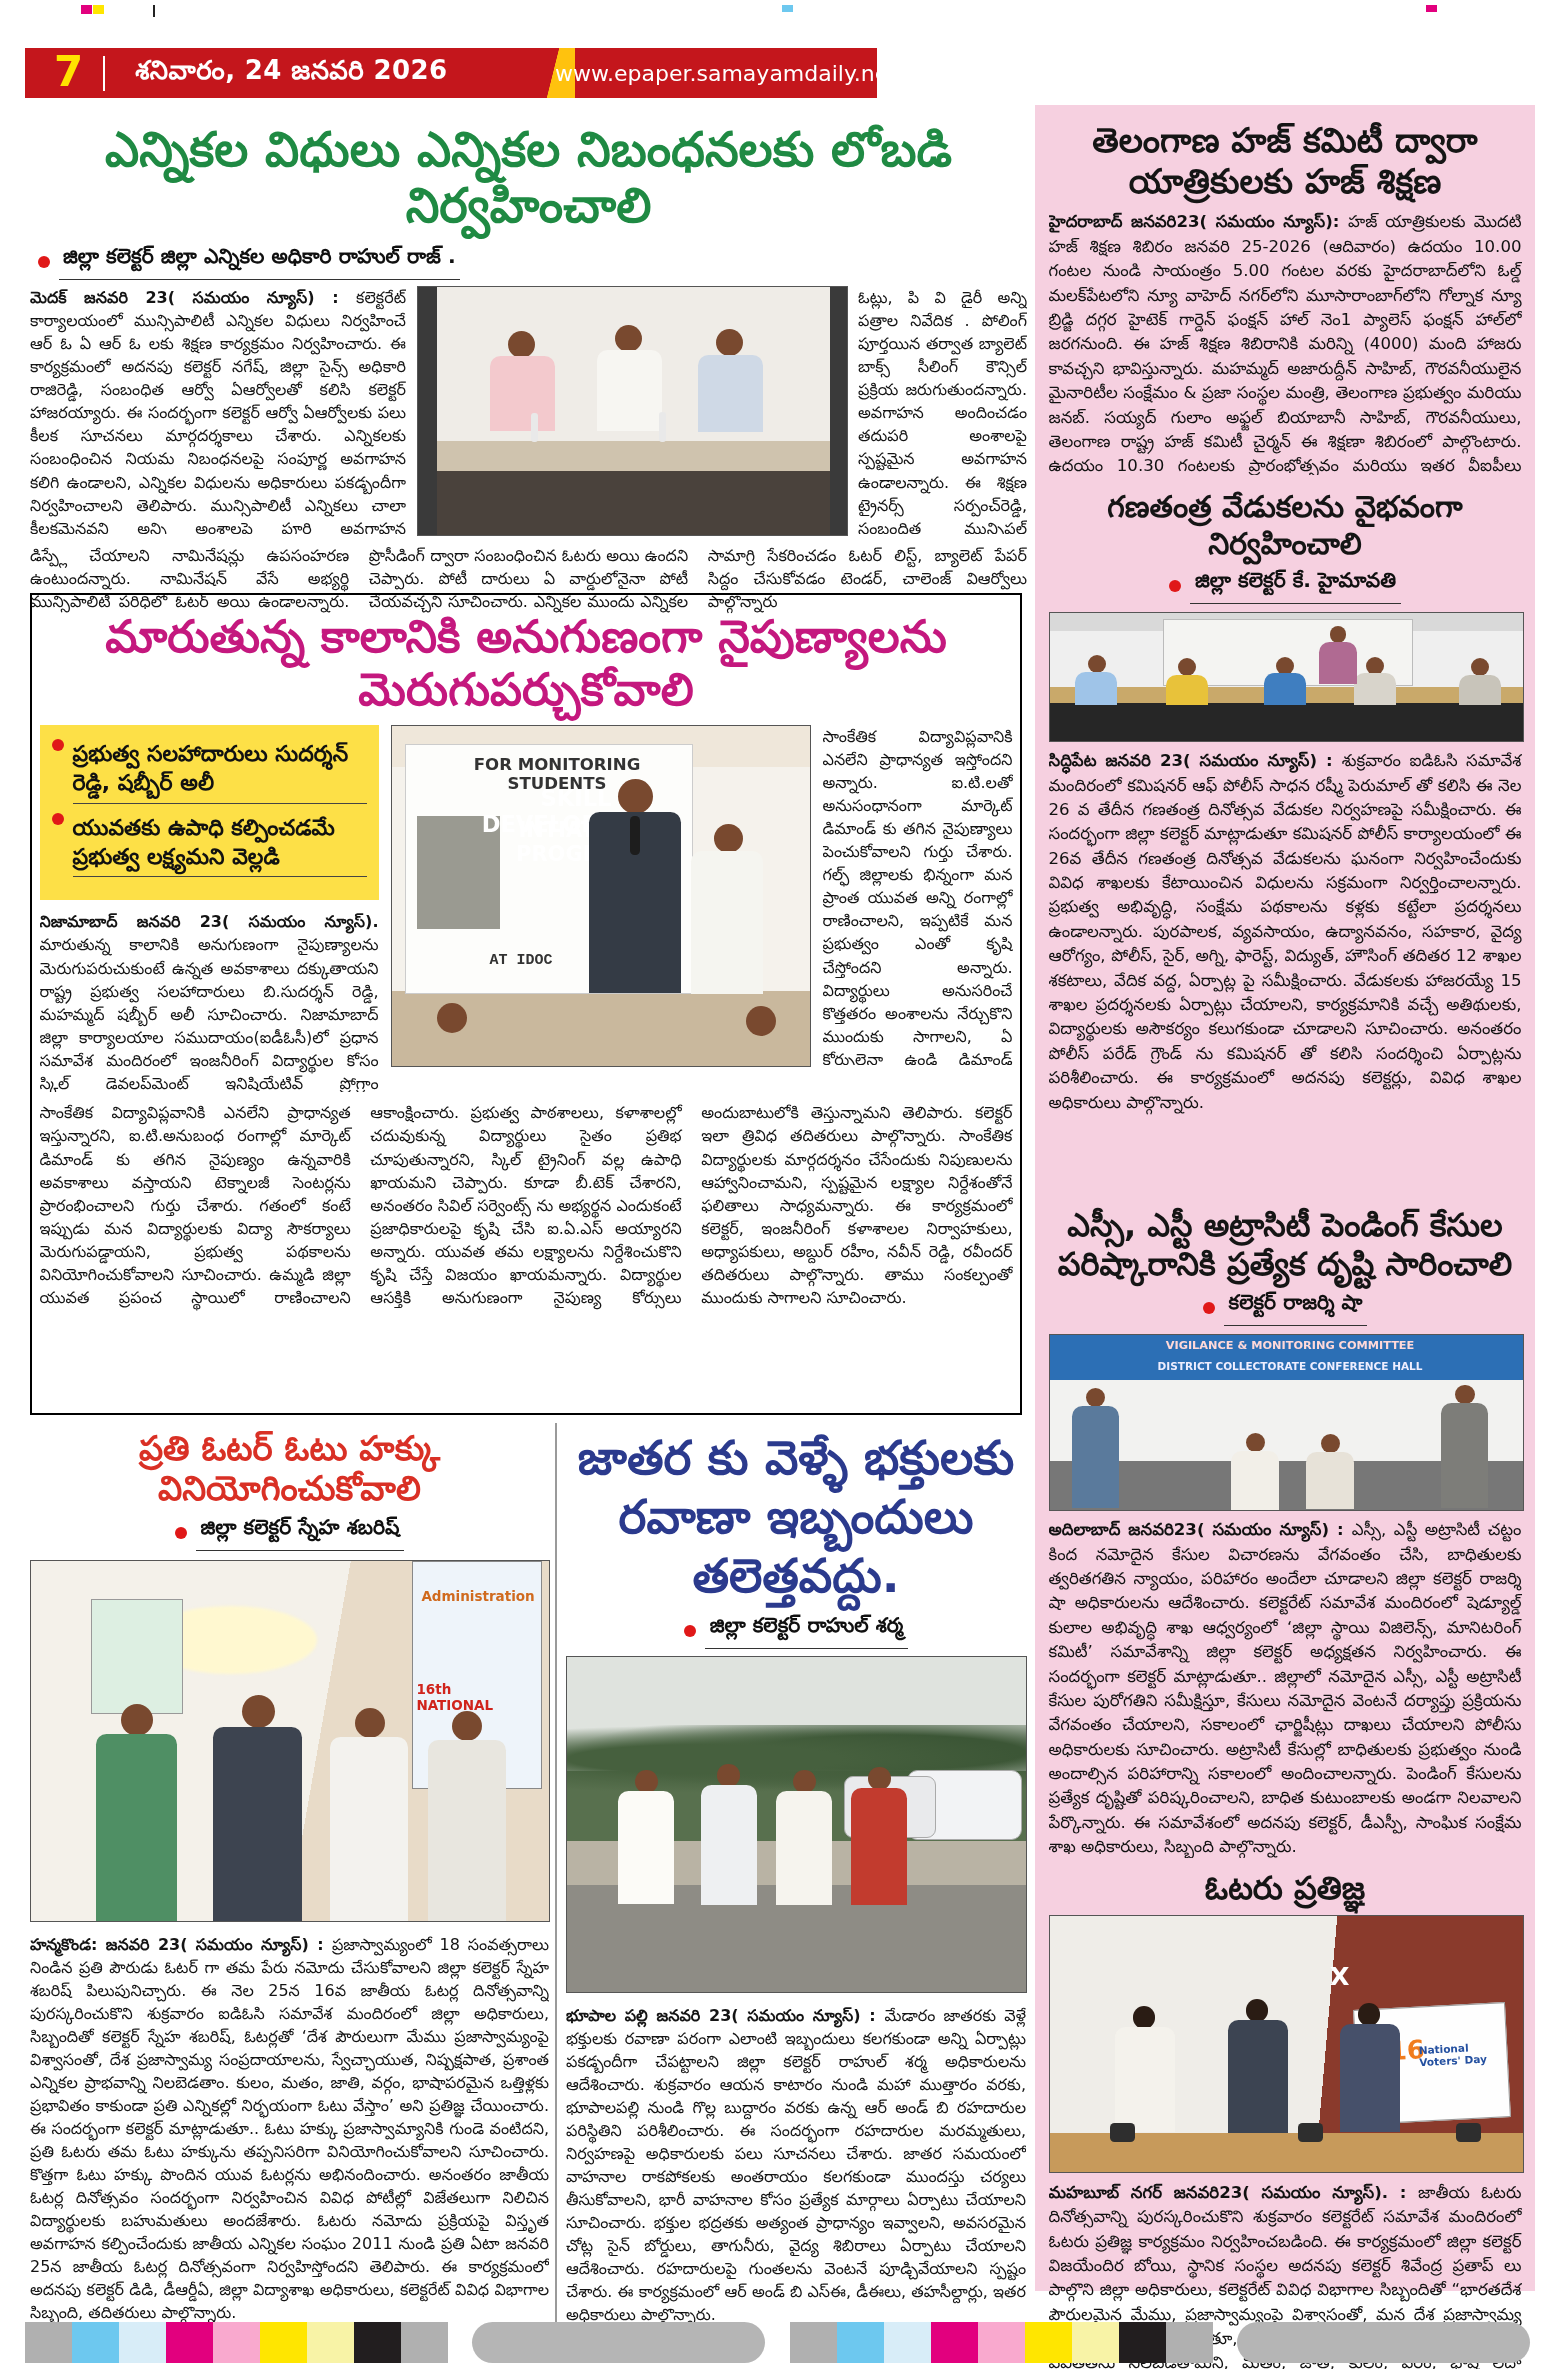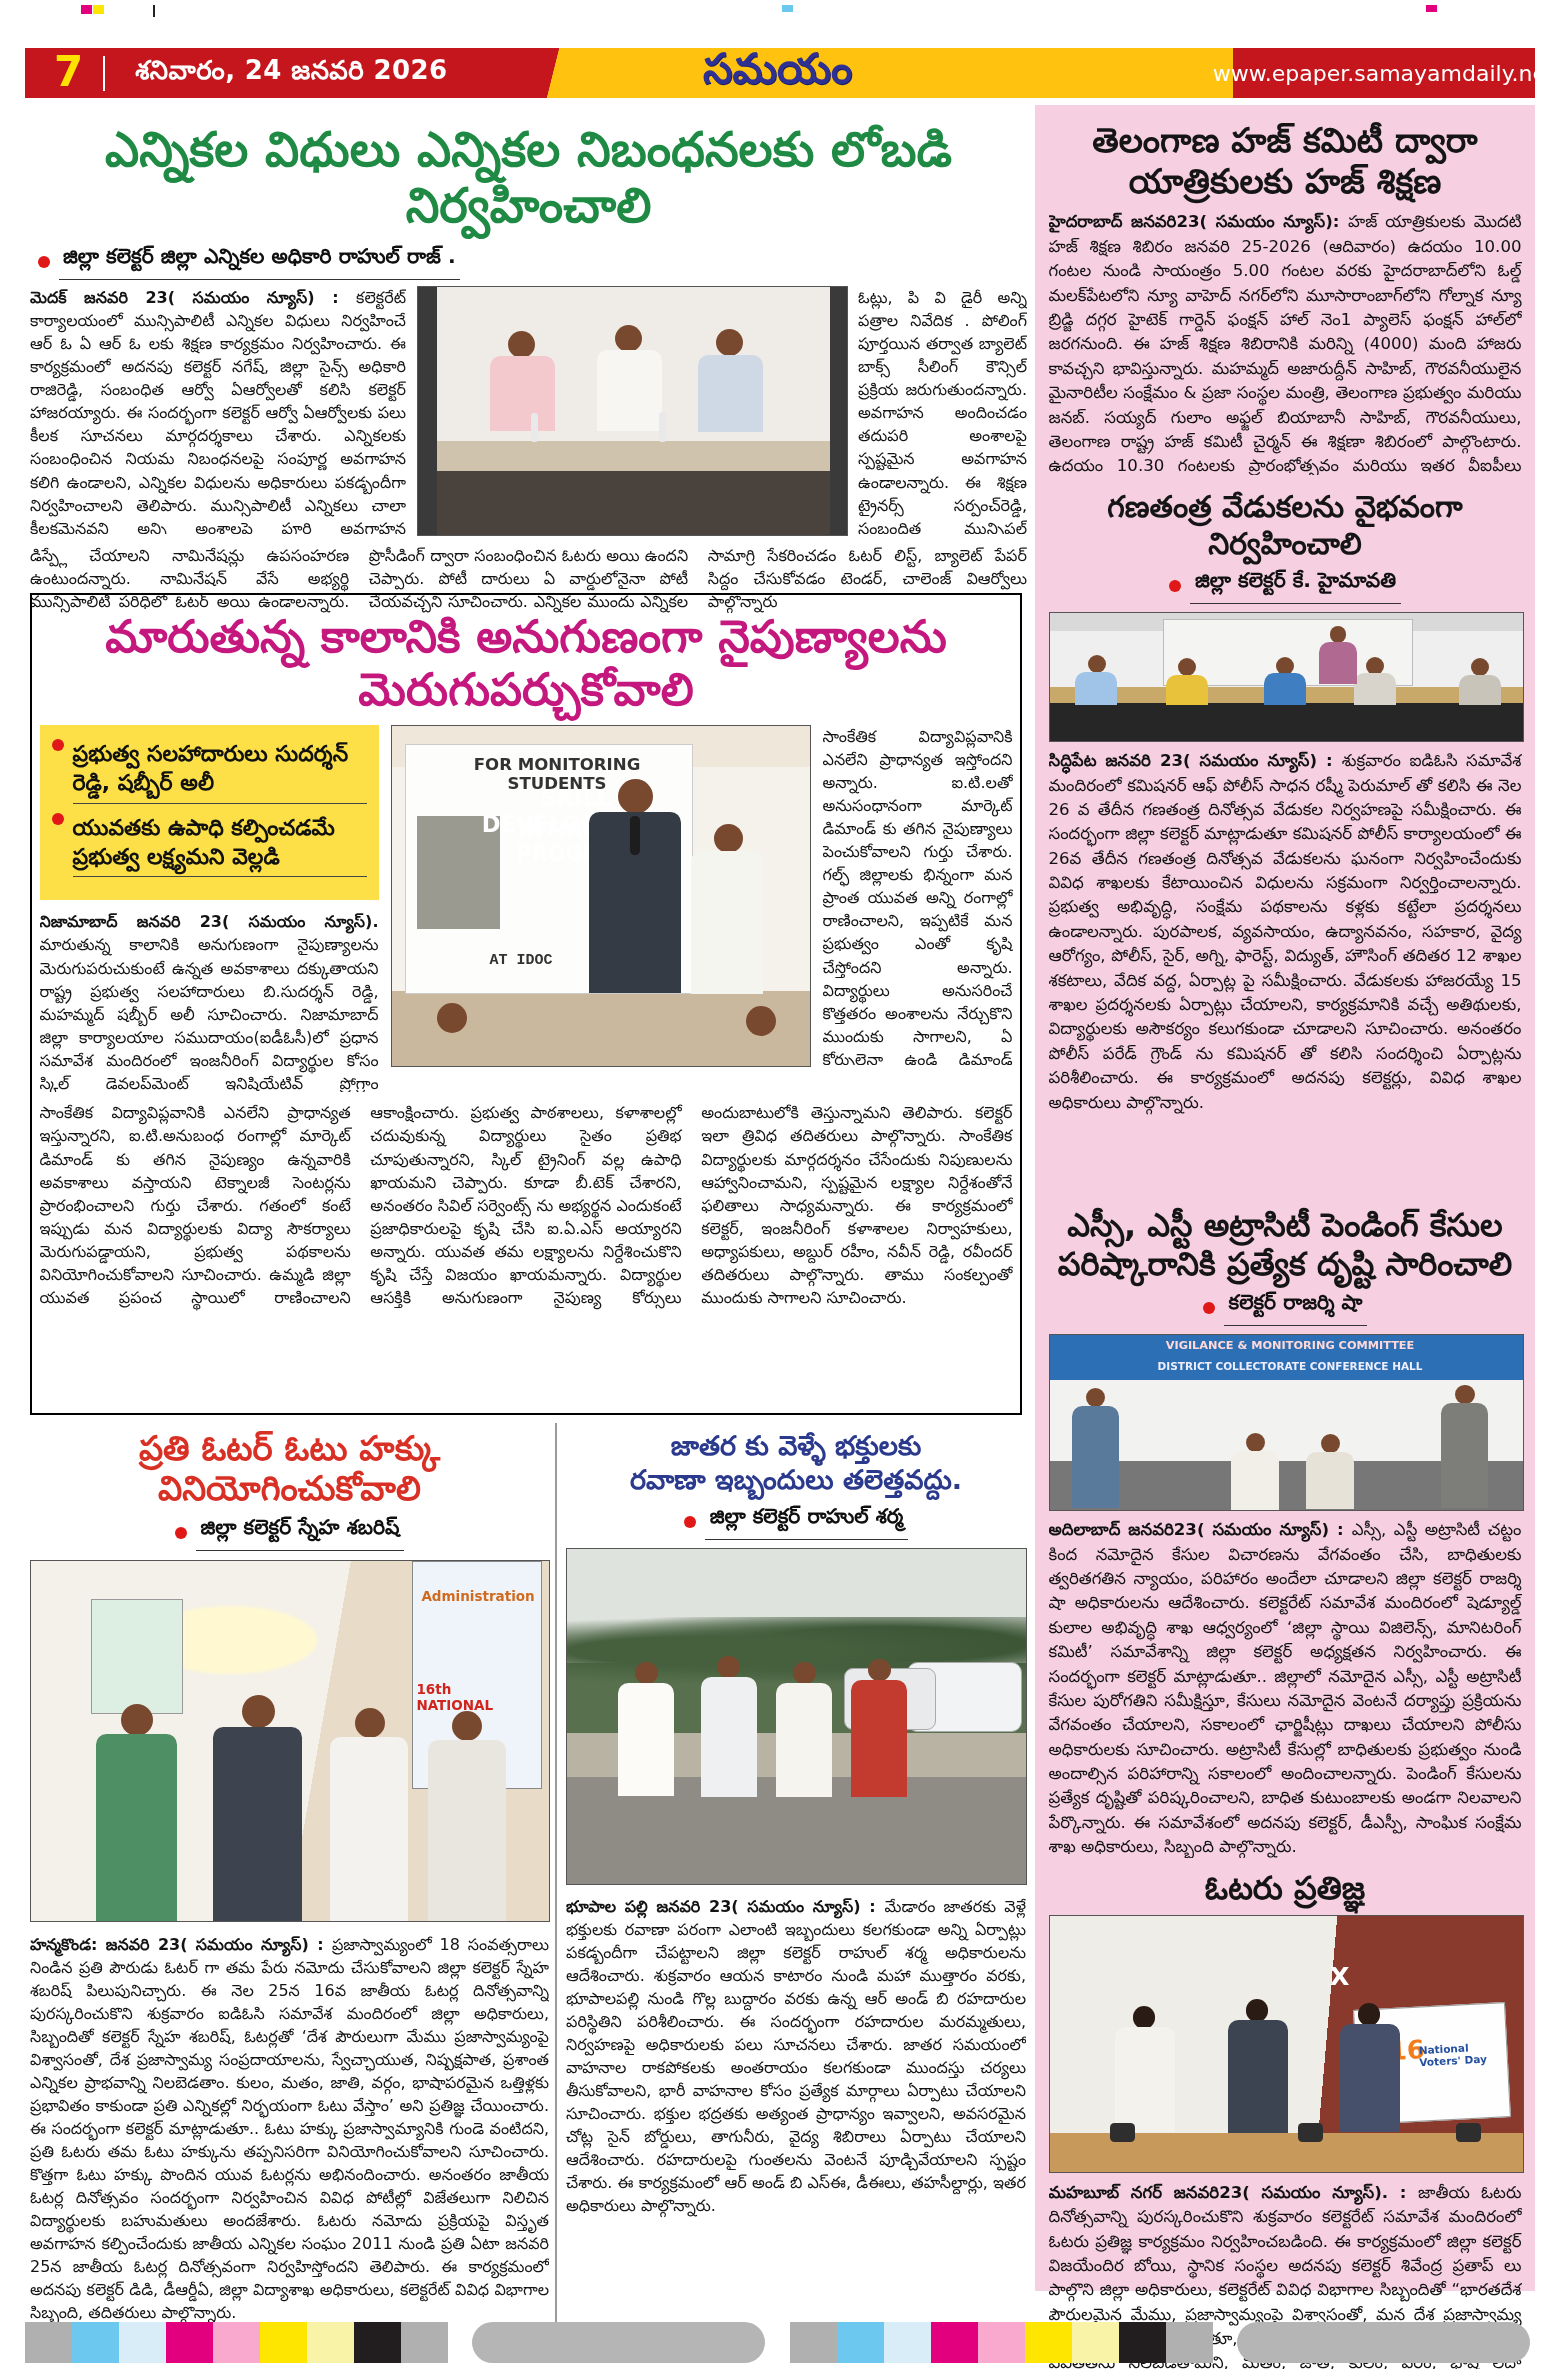"సమయం" div.mh-mid { html: <div> <span>సమయం</span> </div> -> none }
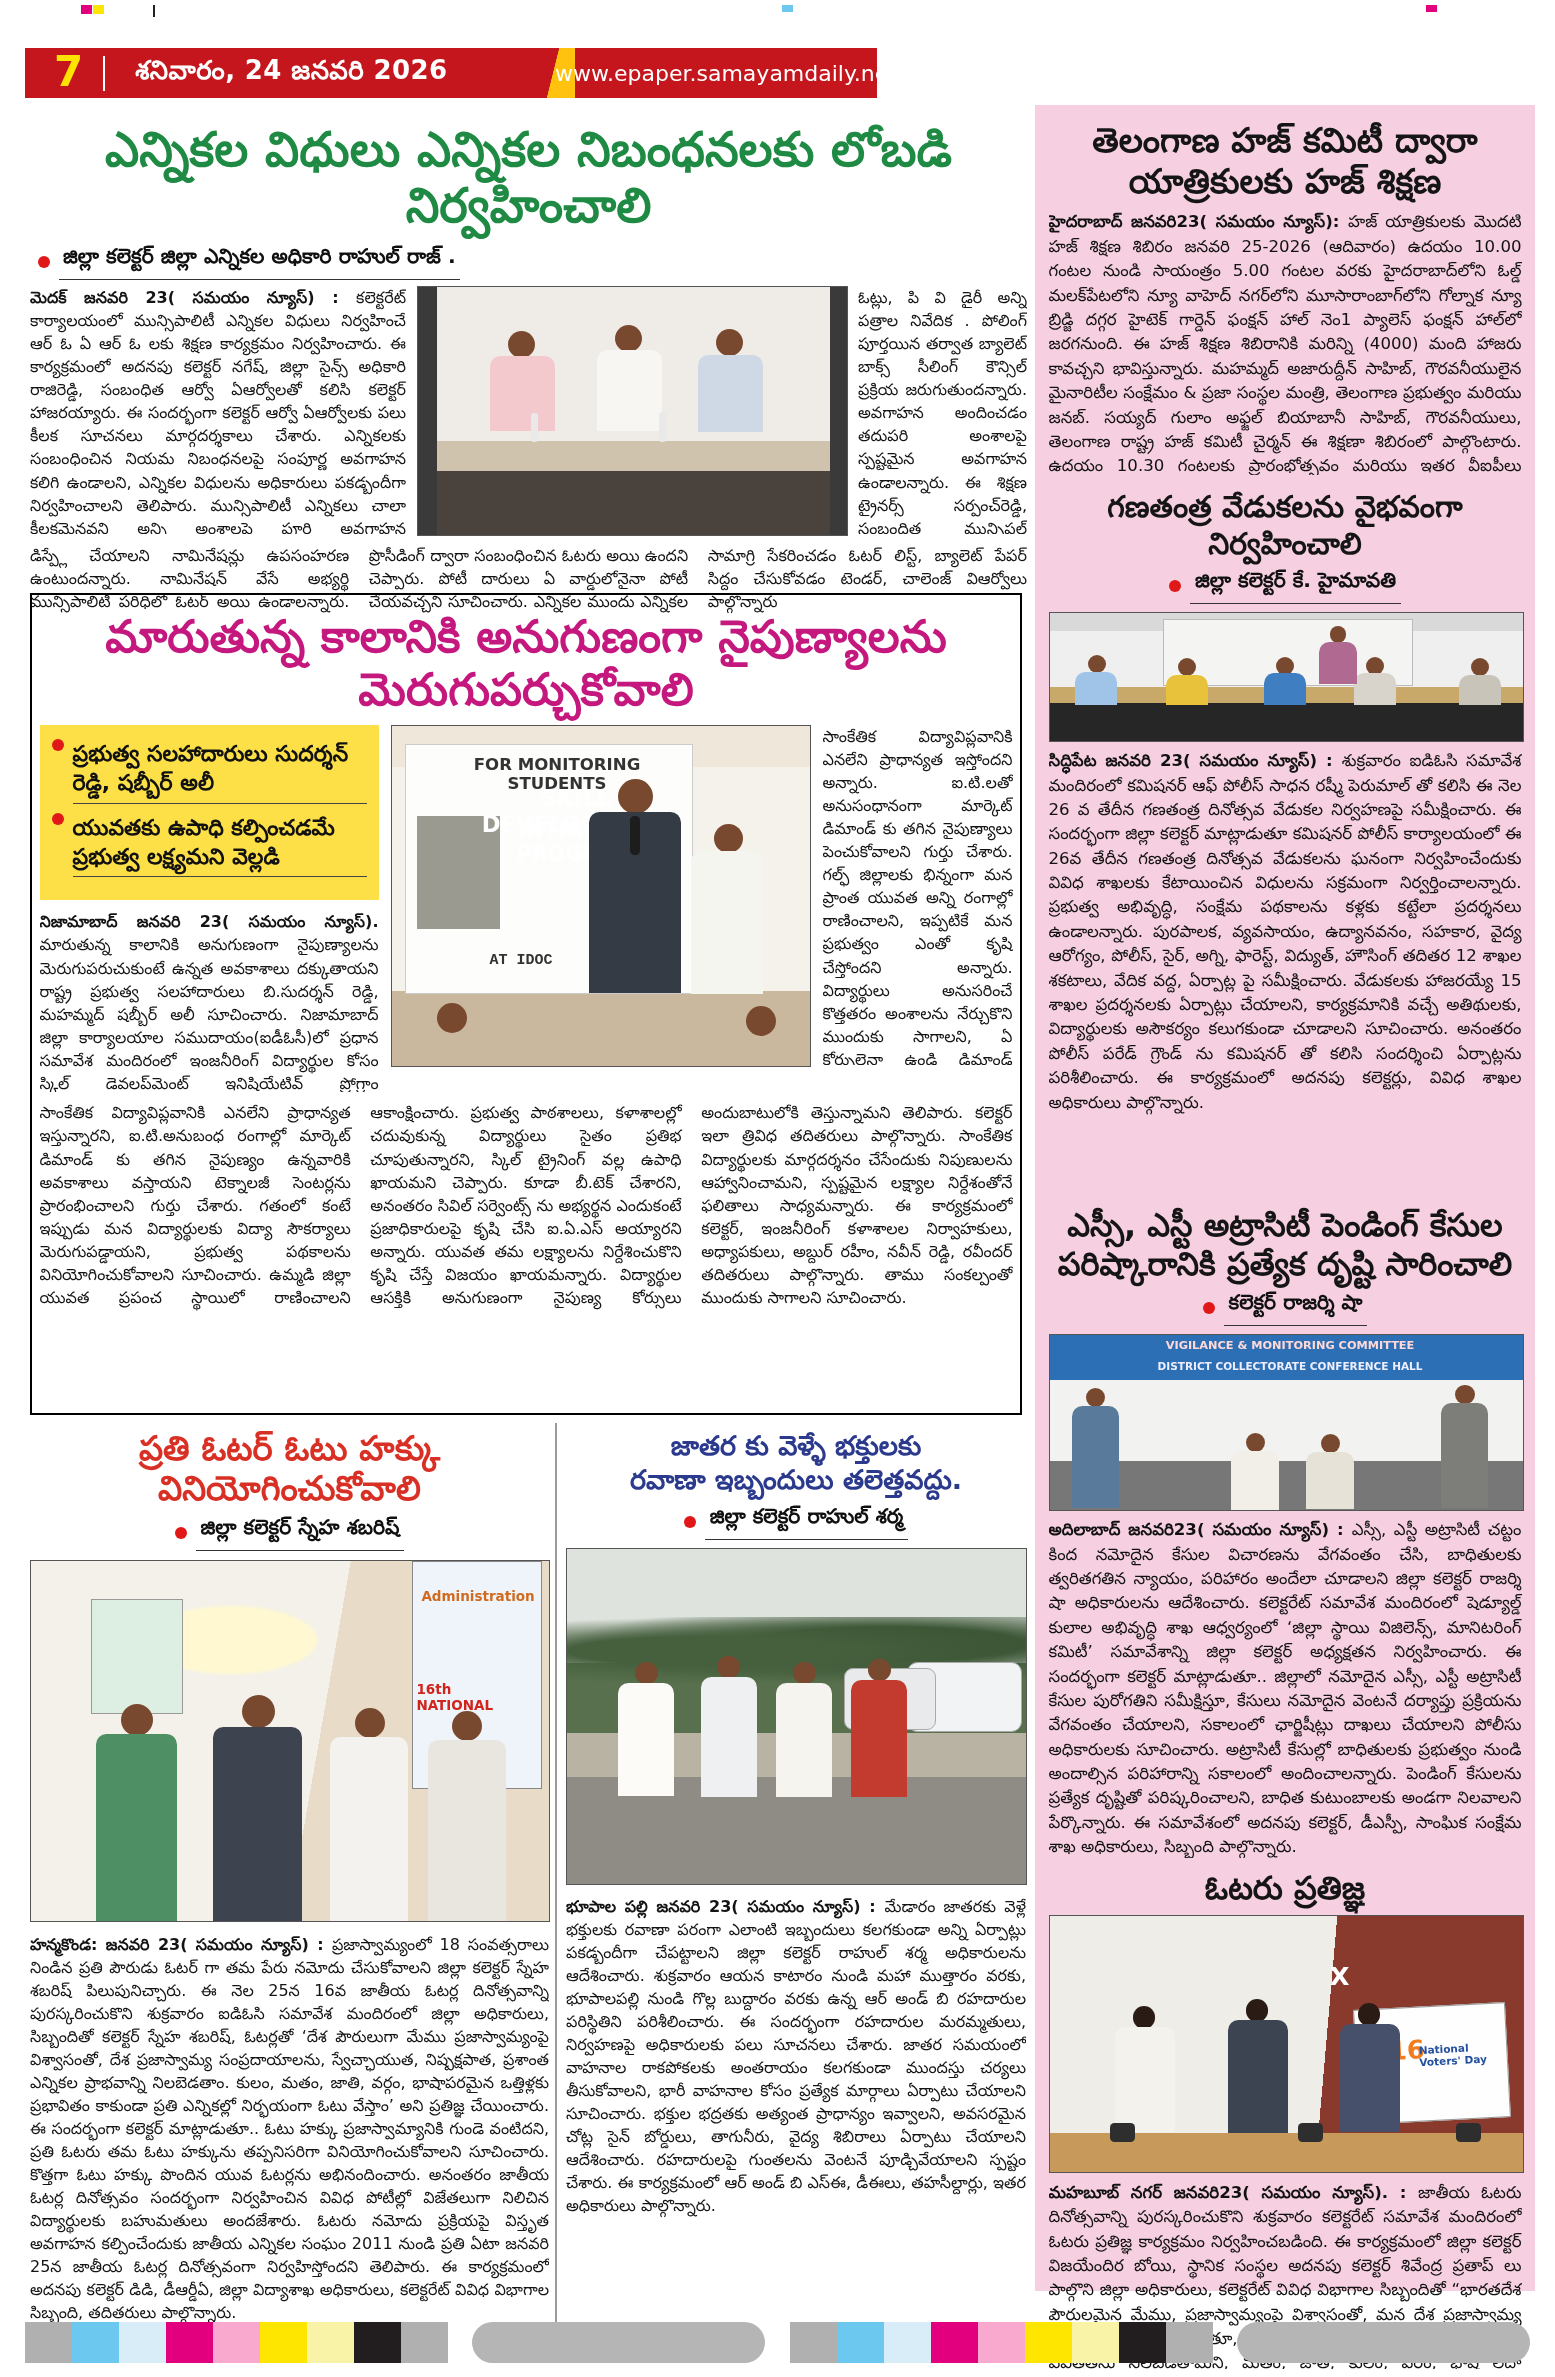"జాతర కు వెళ్ళే భక్తులకు" .art-jatara .hl { font-size: 27px -> 47px }
